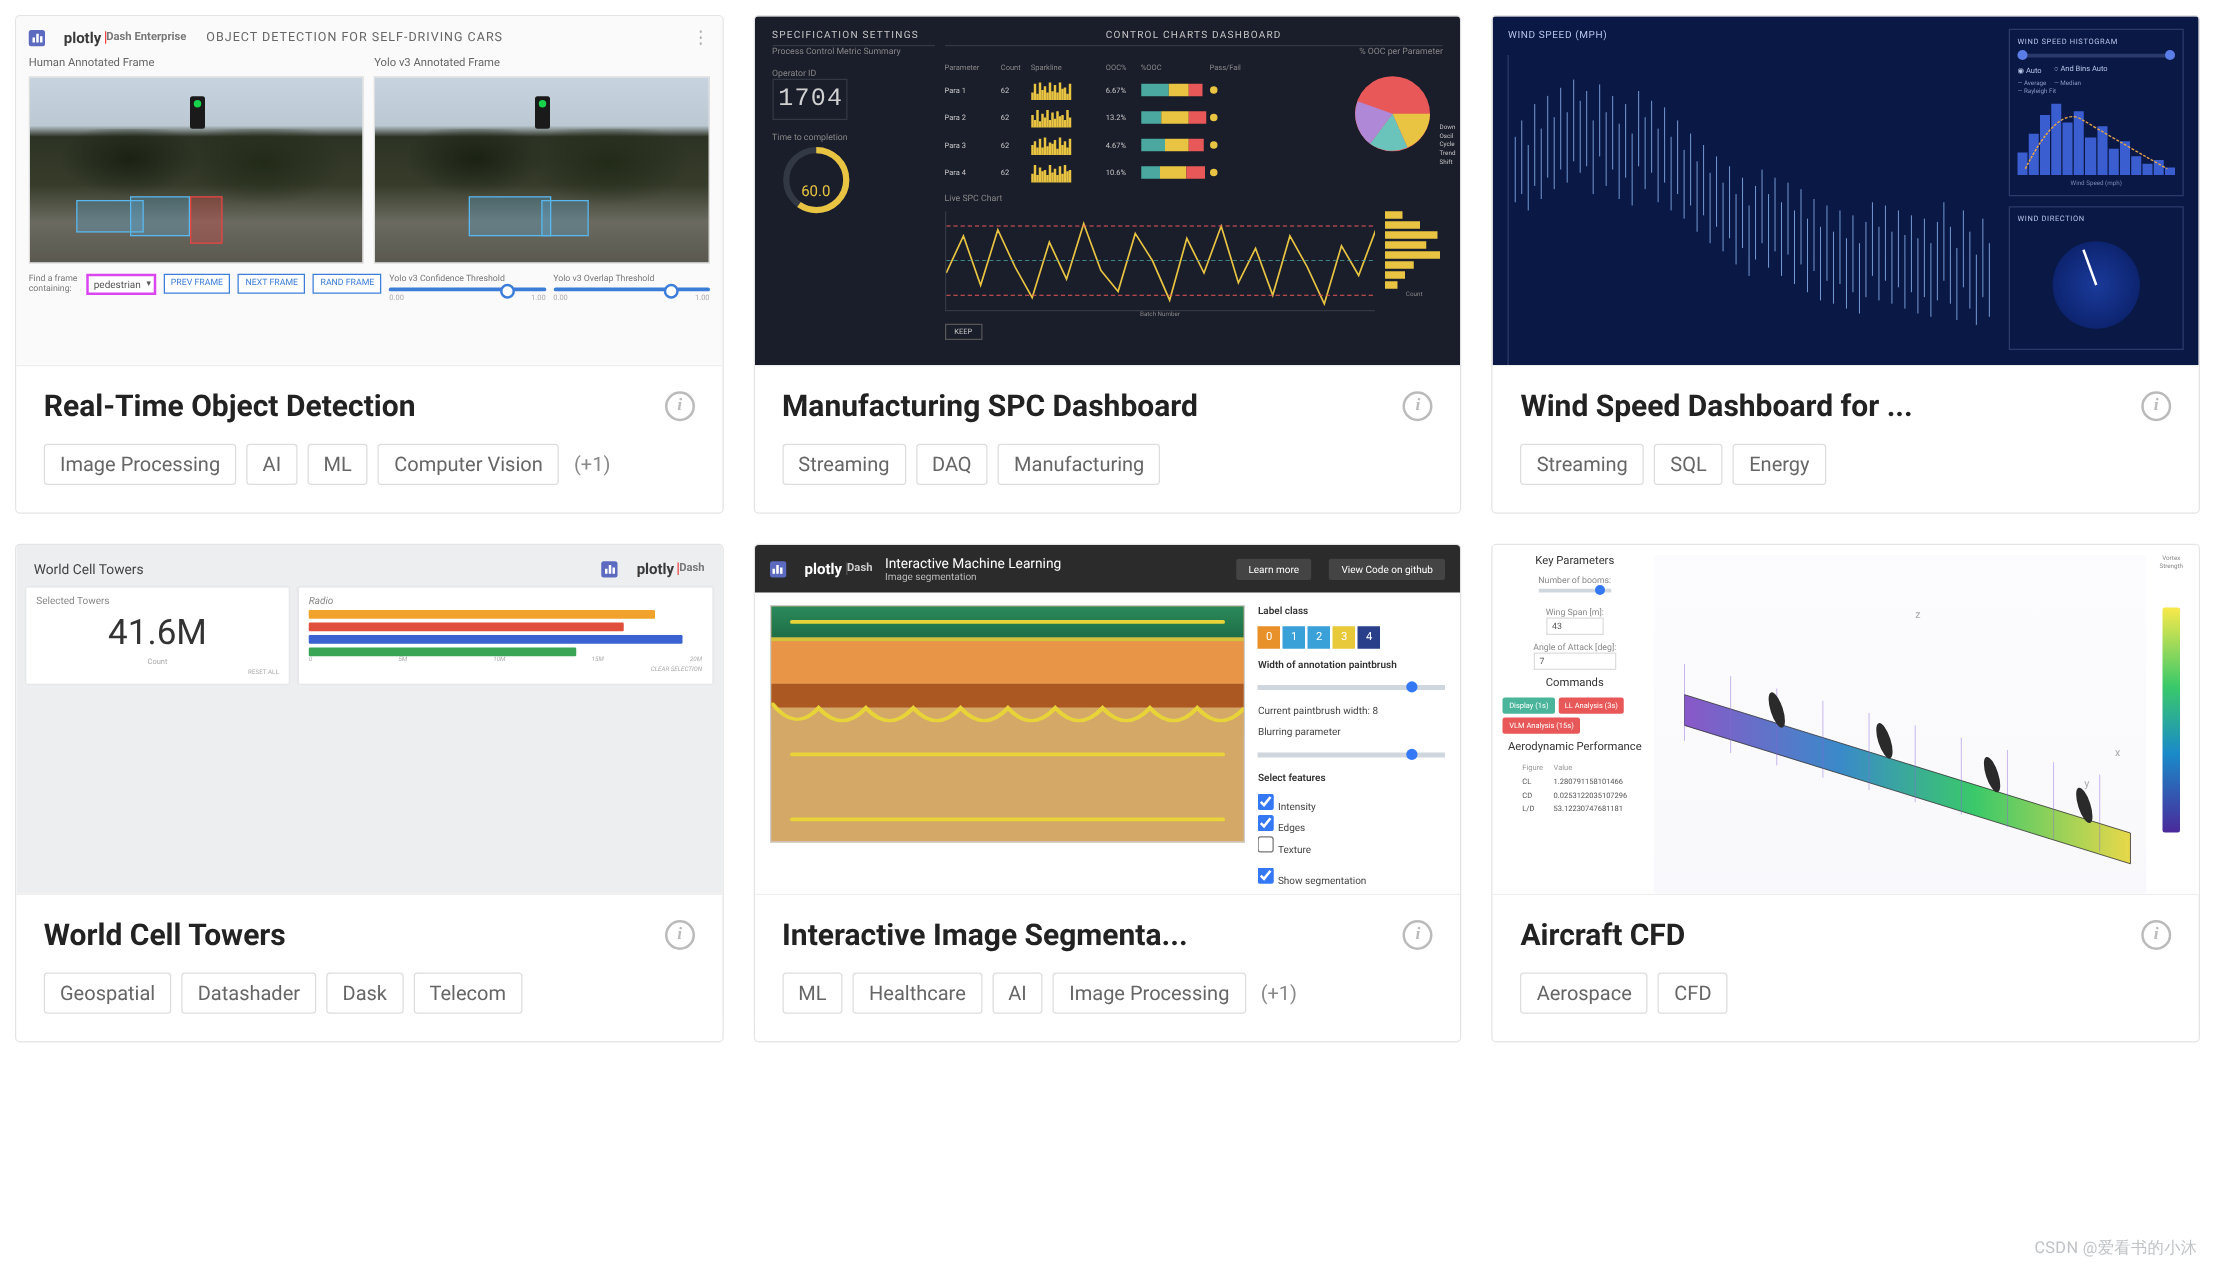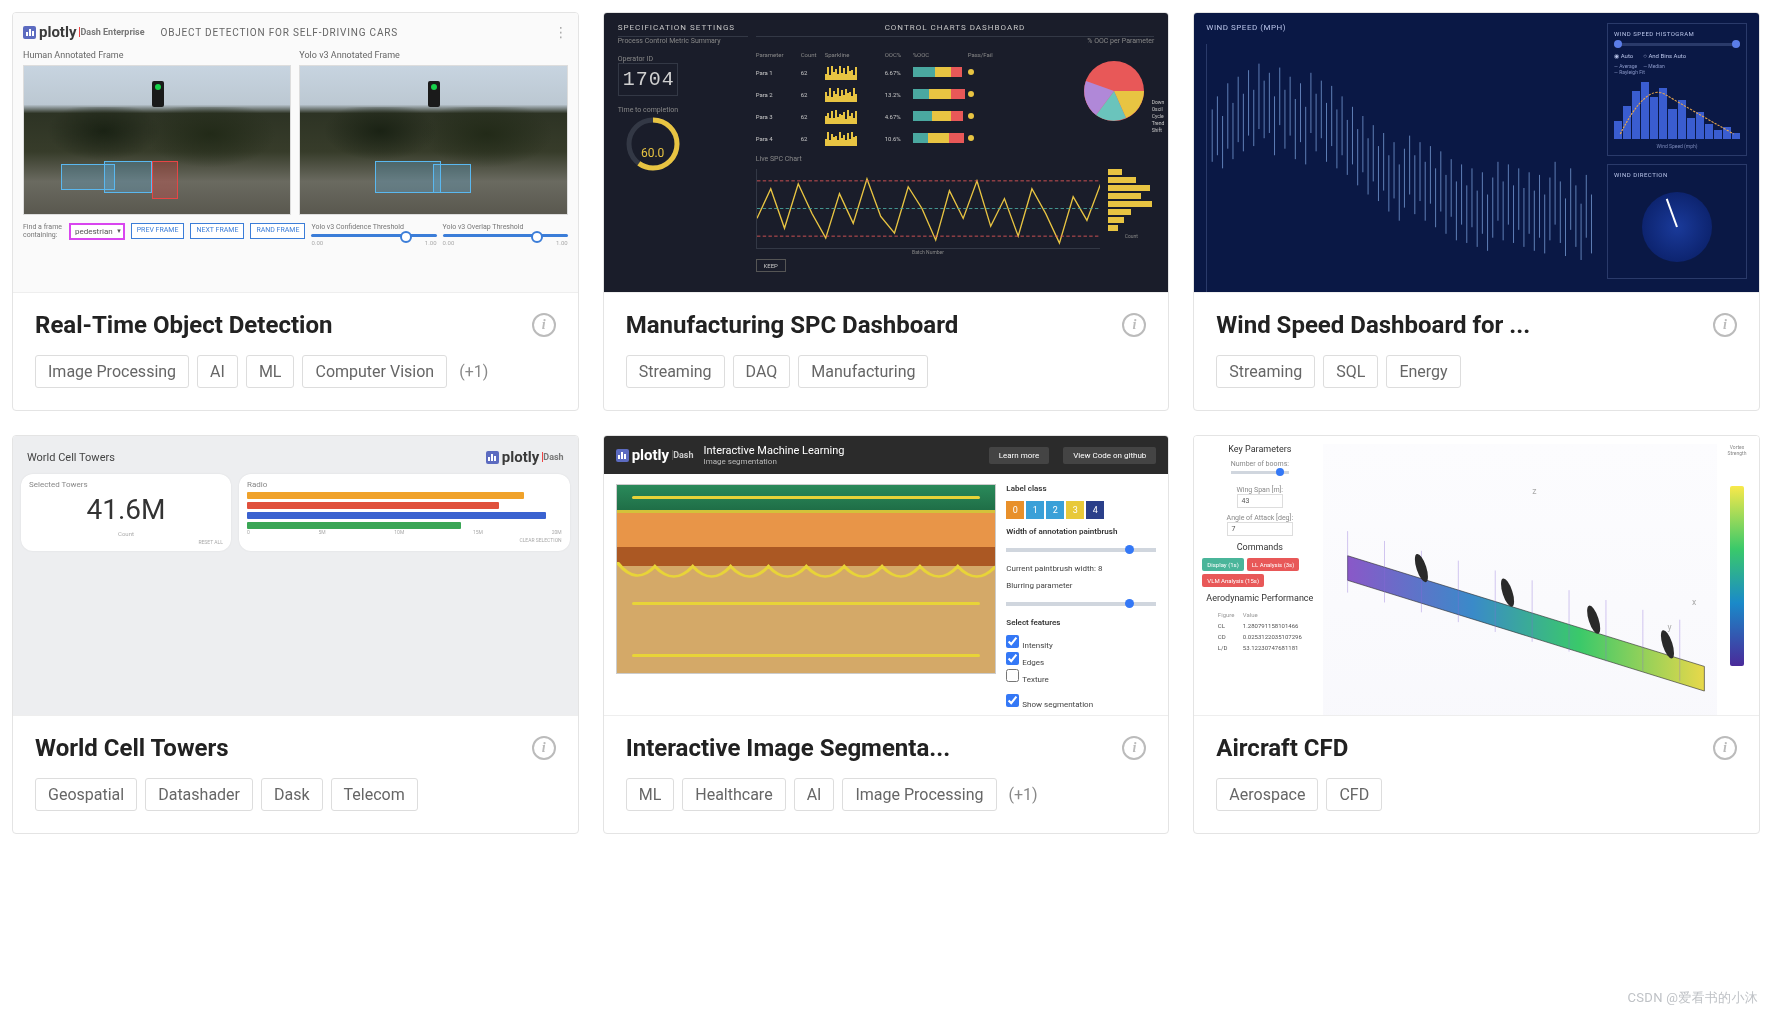"plotly" .plotly-txt { font-size: 15px -> 12px; margin-left: none -> 12px }
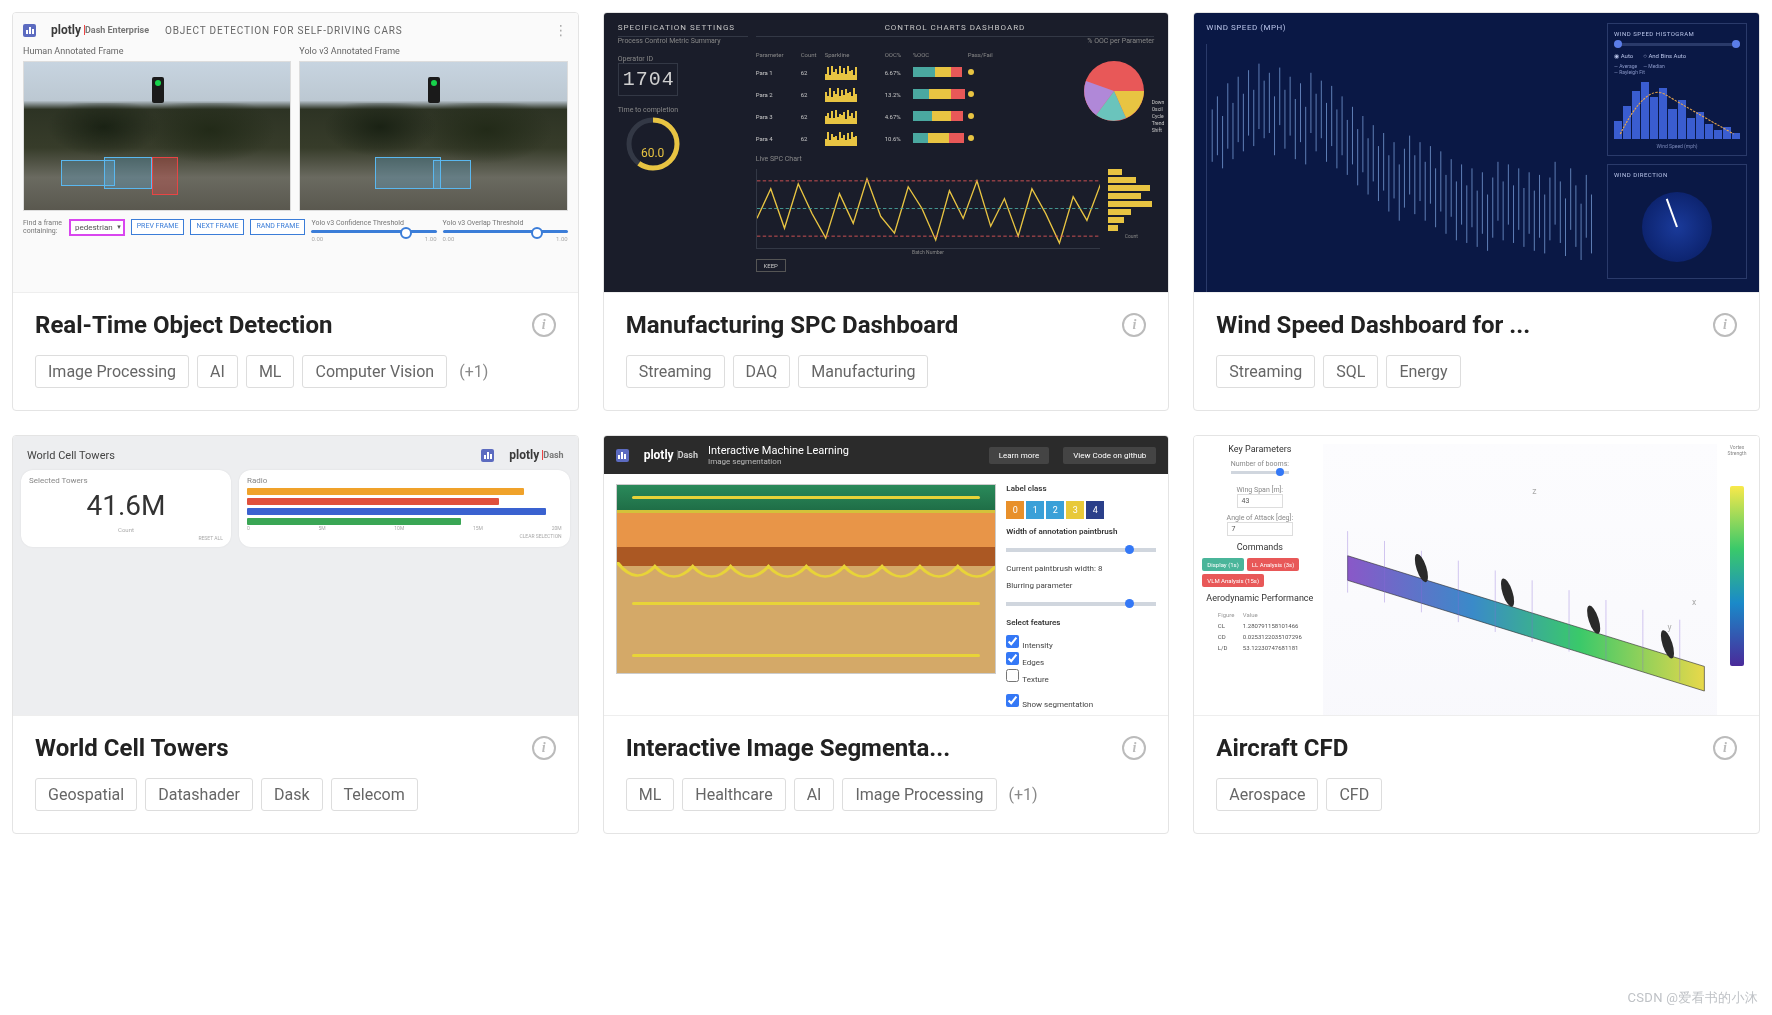"Selected Towers" .wct-box { border-radius: 12px -> 1px }
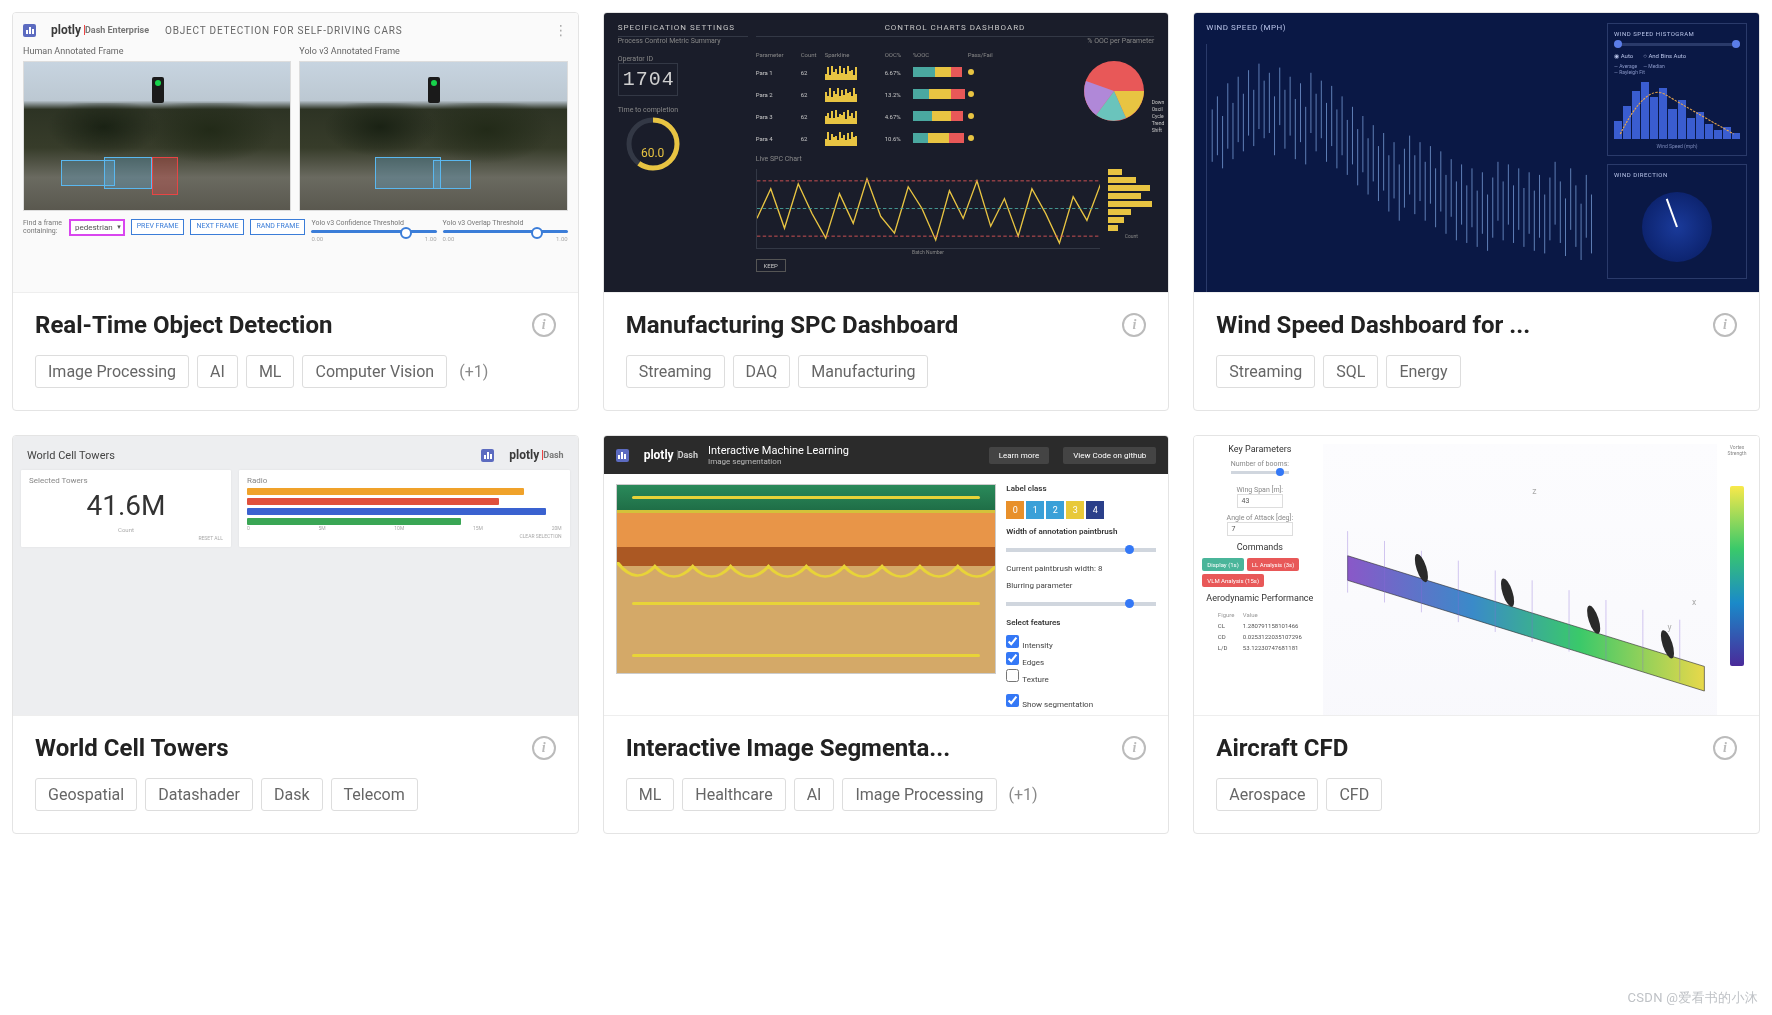"Radio" .wct-radio { font-style: none -> italic }
